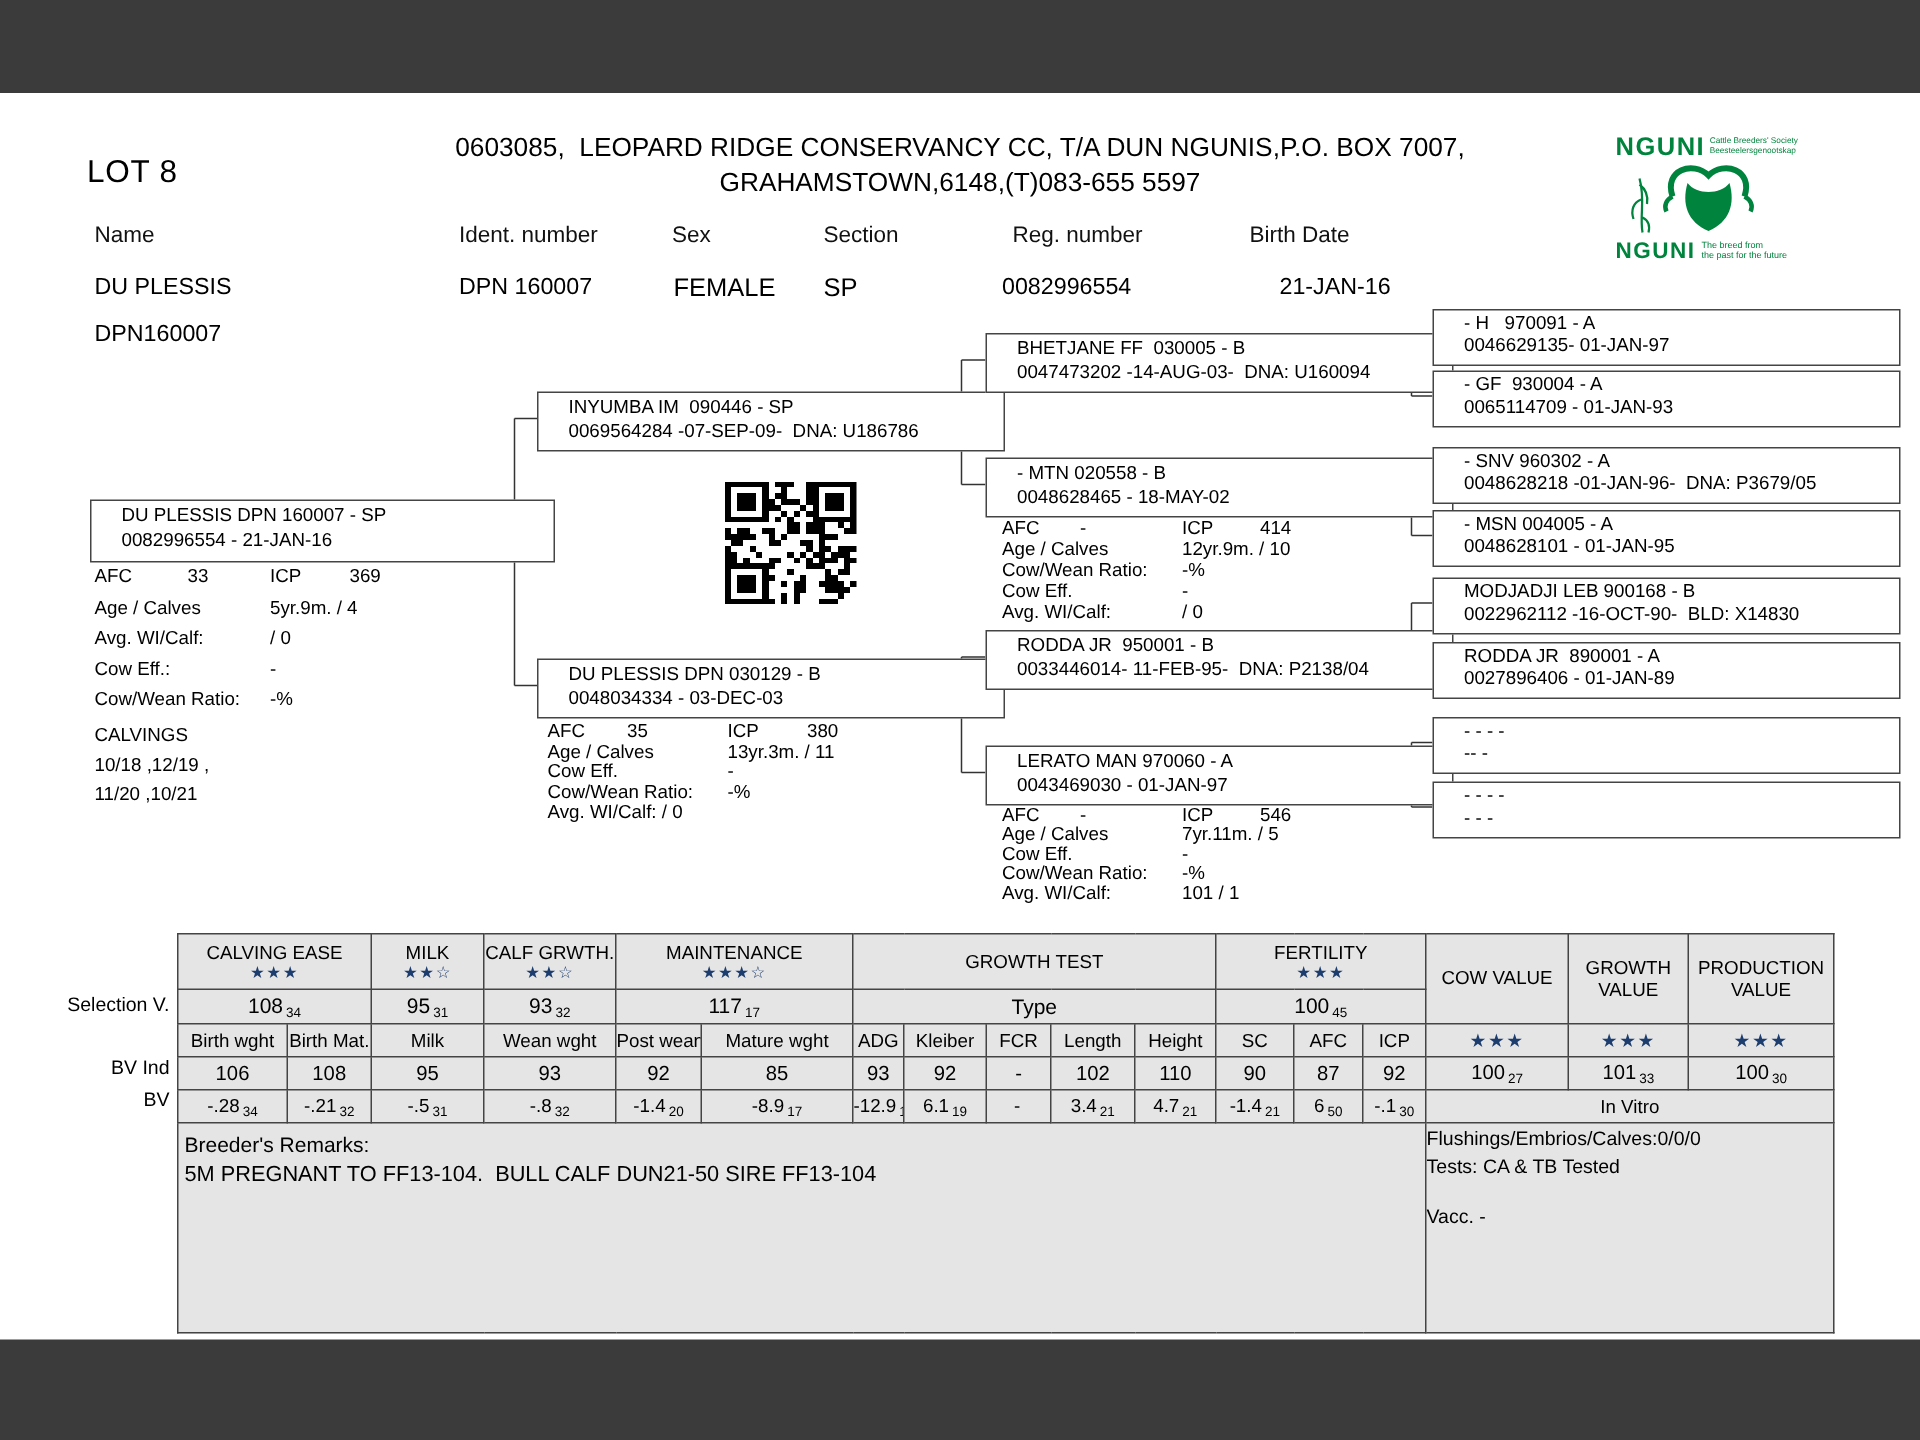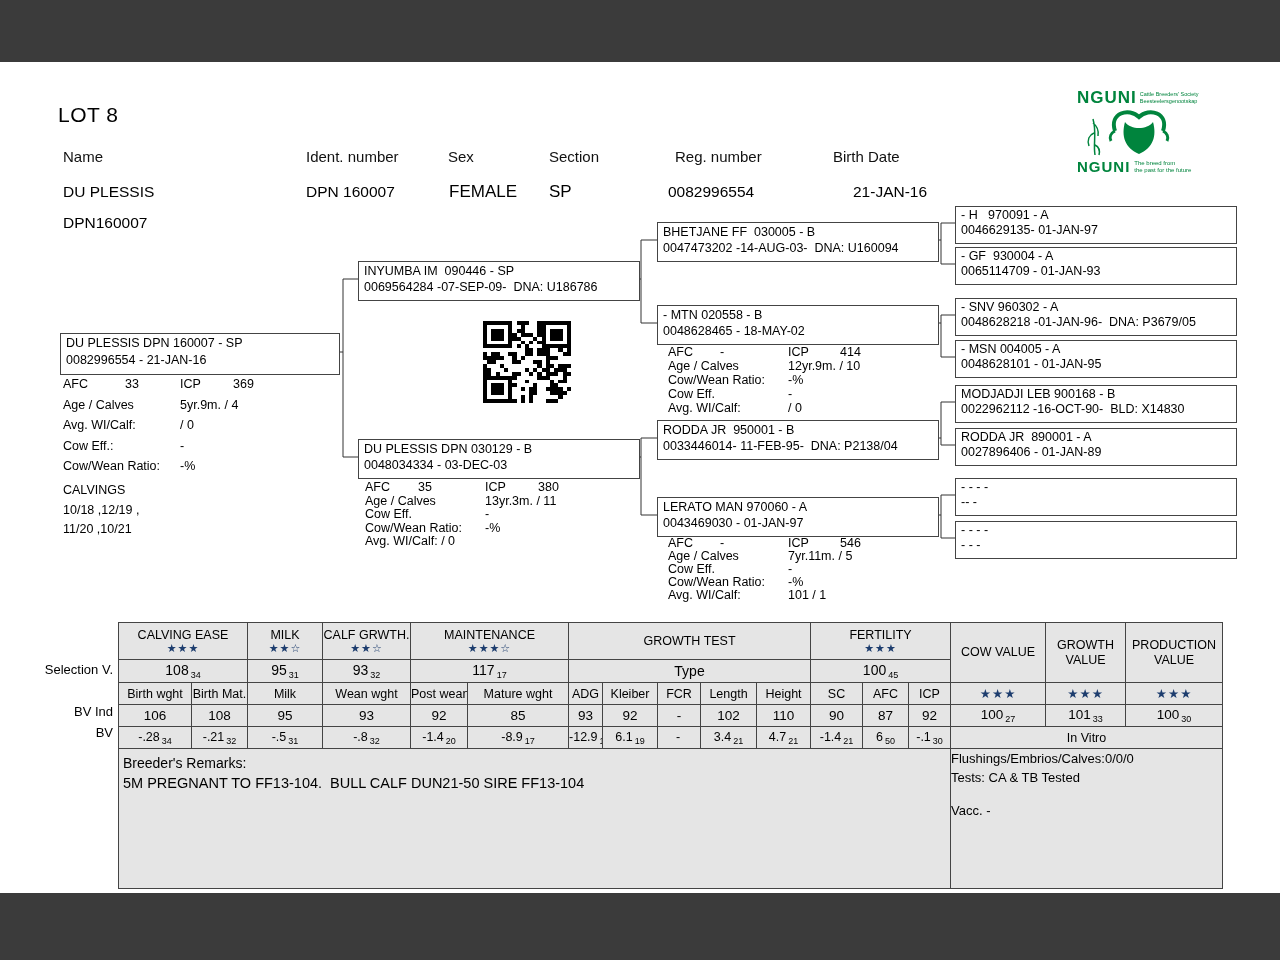"0603085, LEOPARD RIDGE CONSERVANCY CC," div { html: none -> <div>0603085, LEOPARD RIDGE CONSERVANCY CC, T/A DUN NGUNIS,P.O. BOX 7007,</div> }
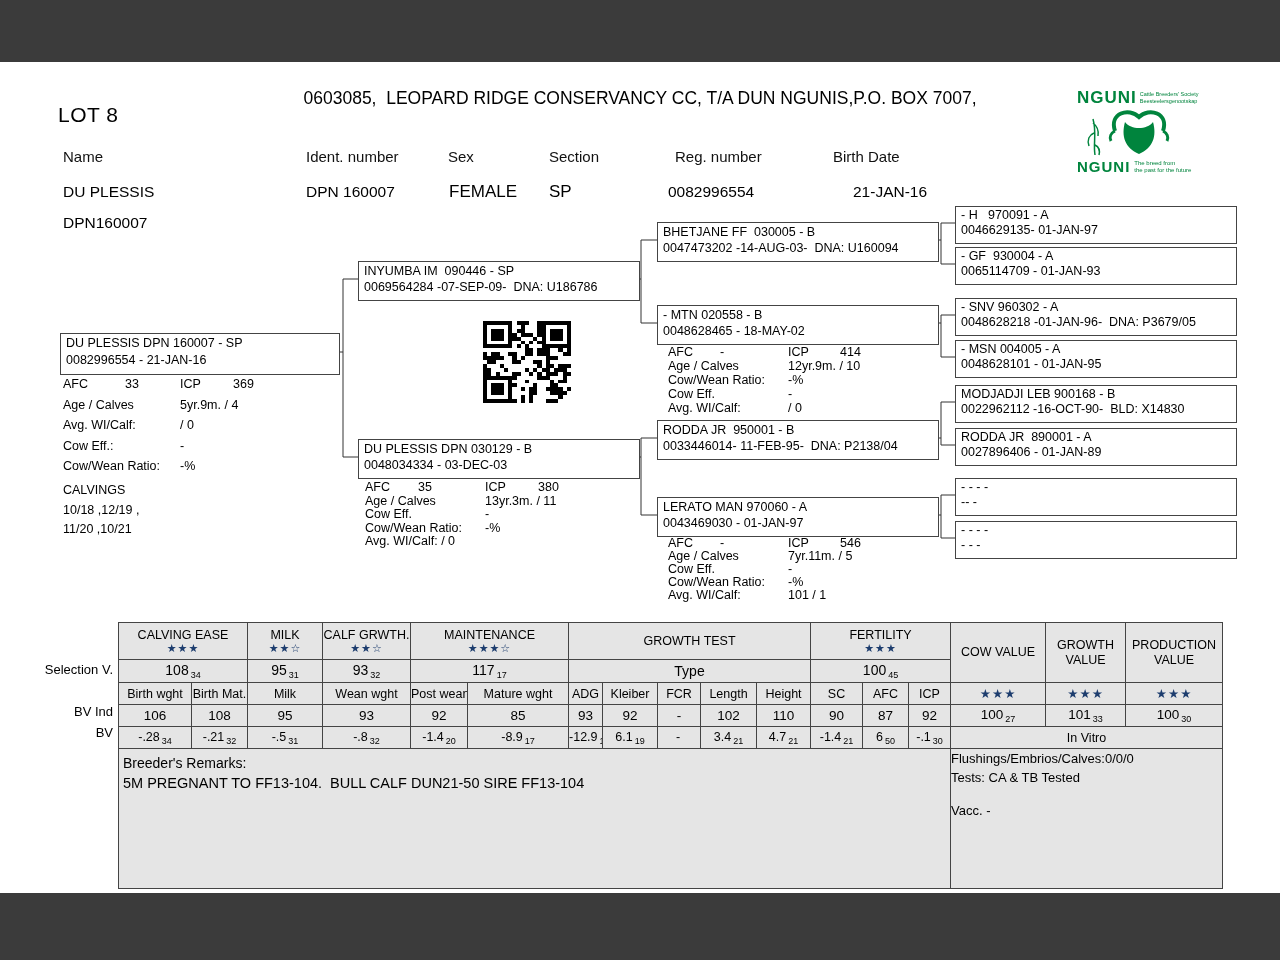"GRAHAMSTOWN,6148,(T)083-655 5597" div { html: none -> <div>GRAHAMSTOWN,6148,(T)083-655 5597</div> }
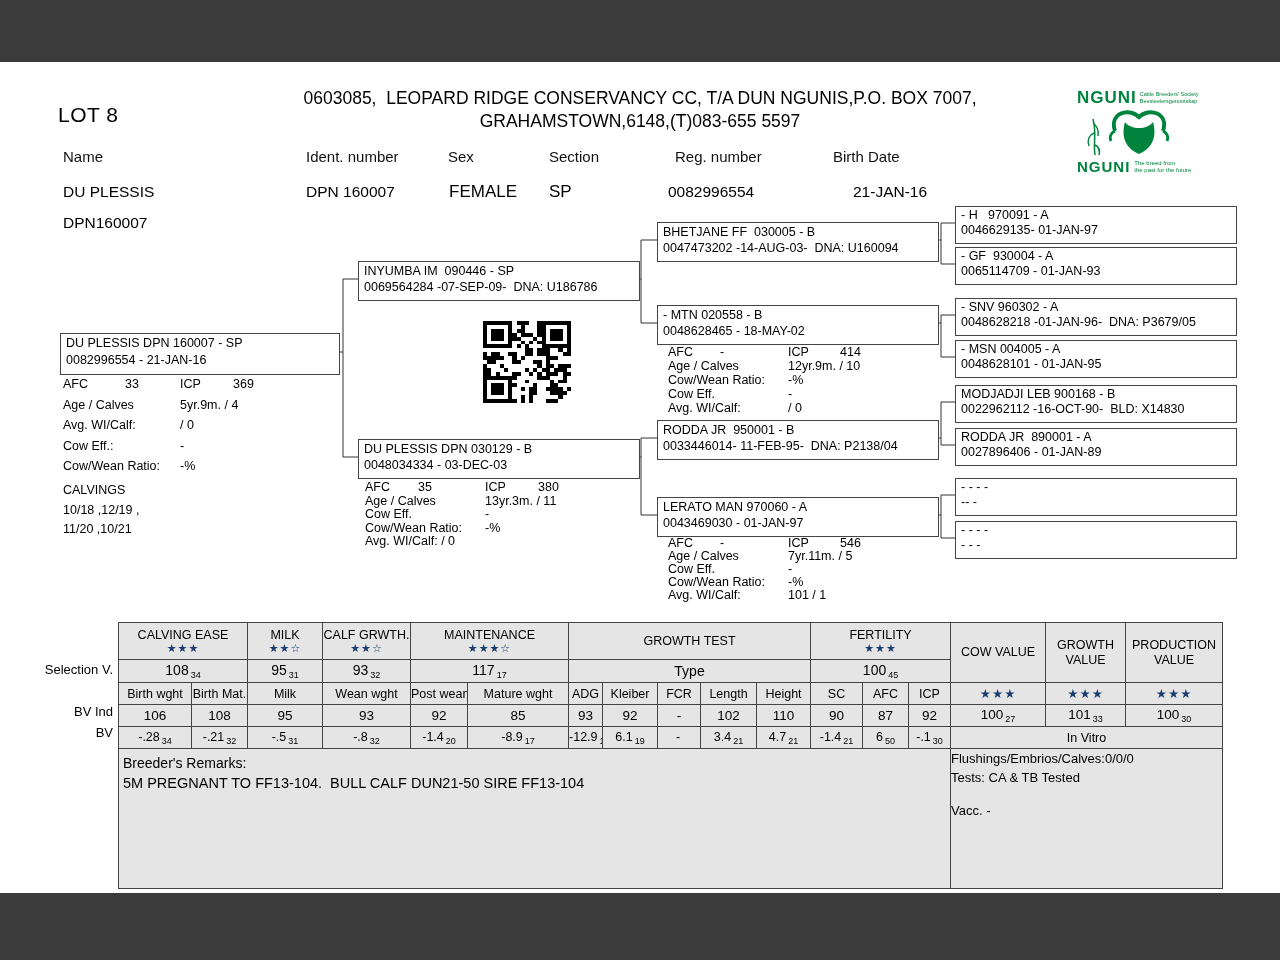"- H 970091 - A" .pbox { padding: 1px 5px -> 1px 20px }
